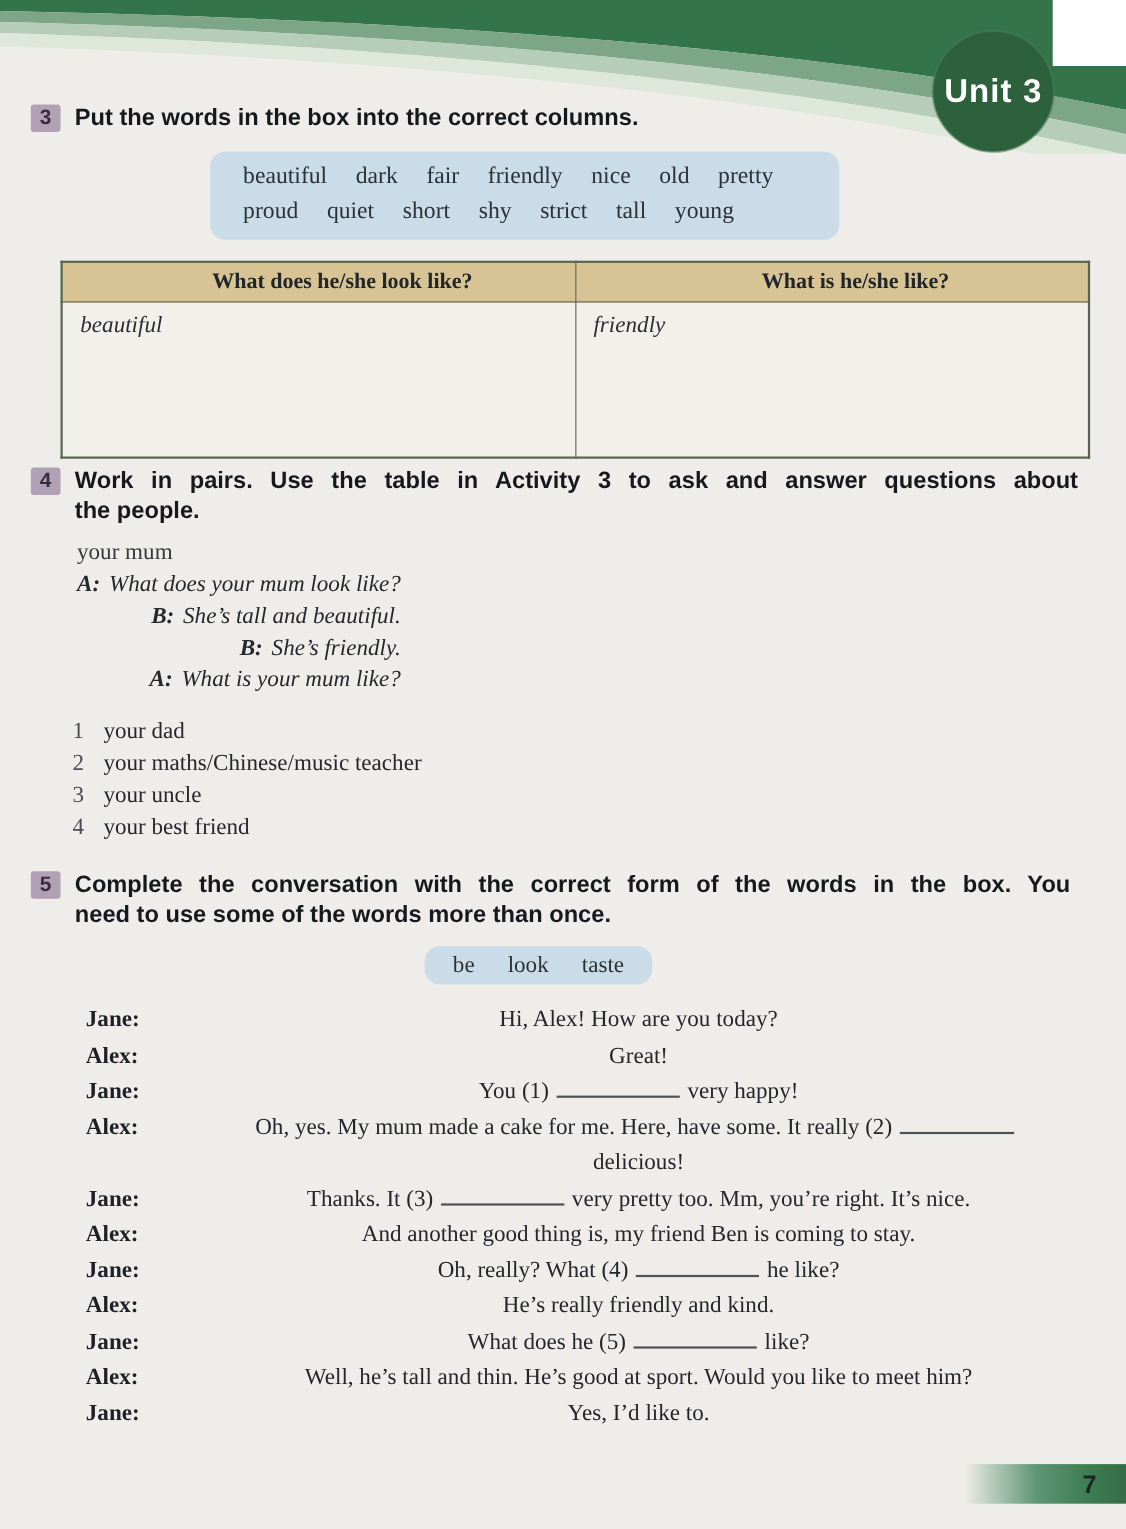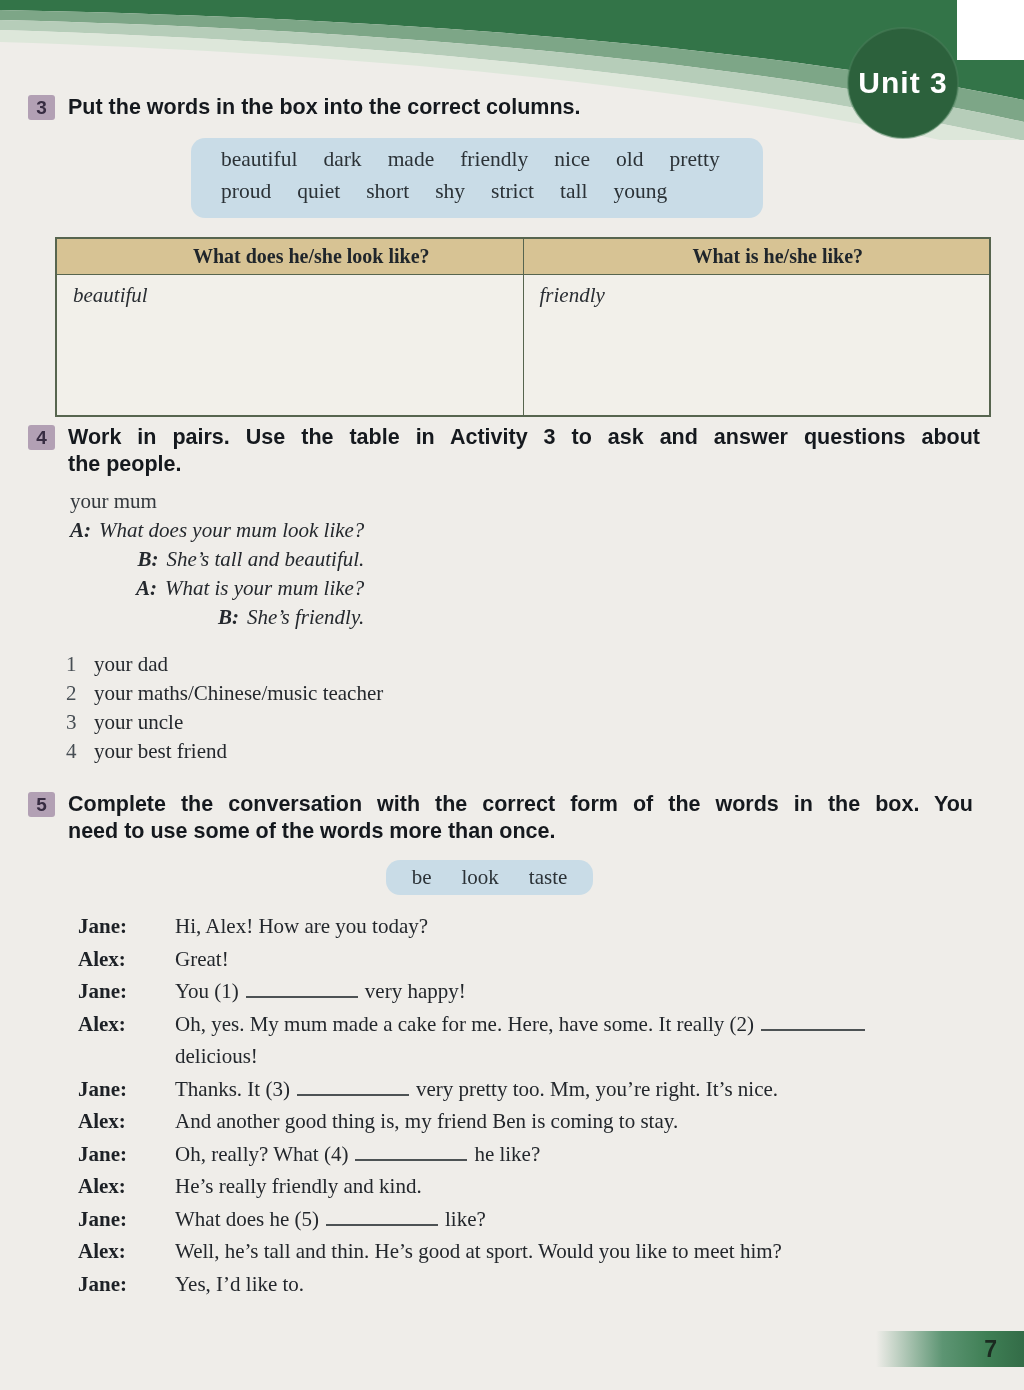"made" span { text: made -> fair }
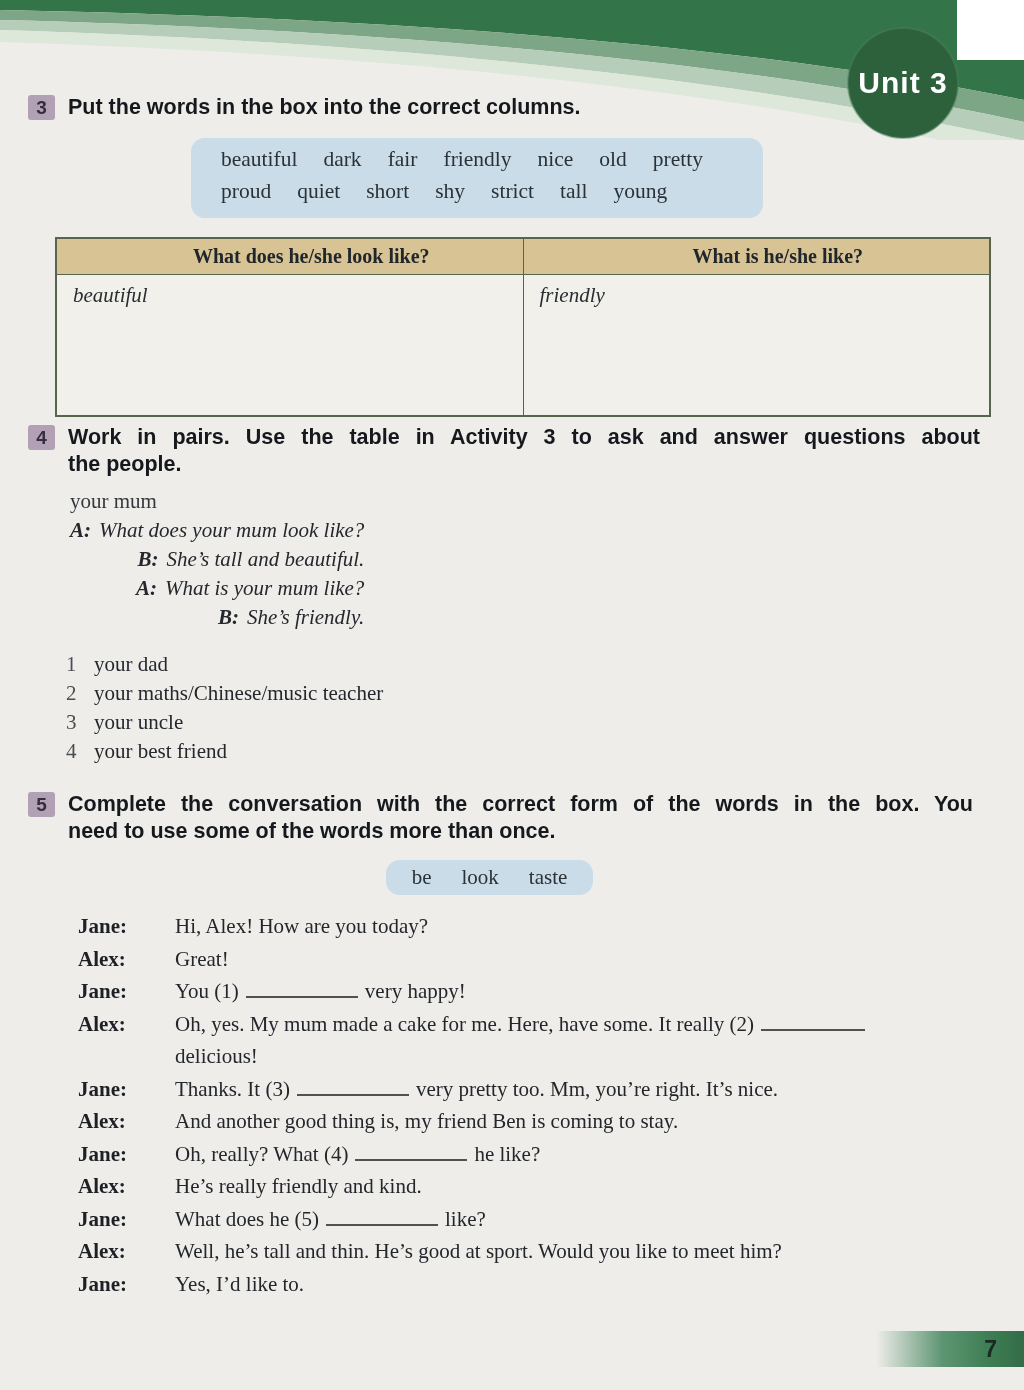"A: What is your mum" div.row { order: before "B: She’s friendly." -> after "B: She’s friendly." }
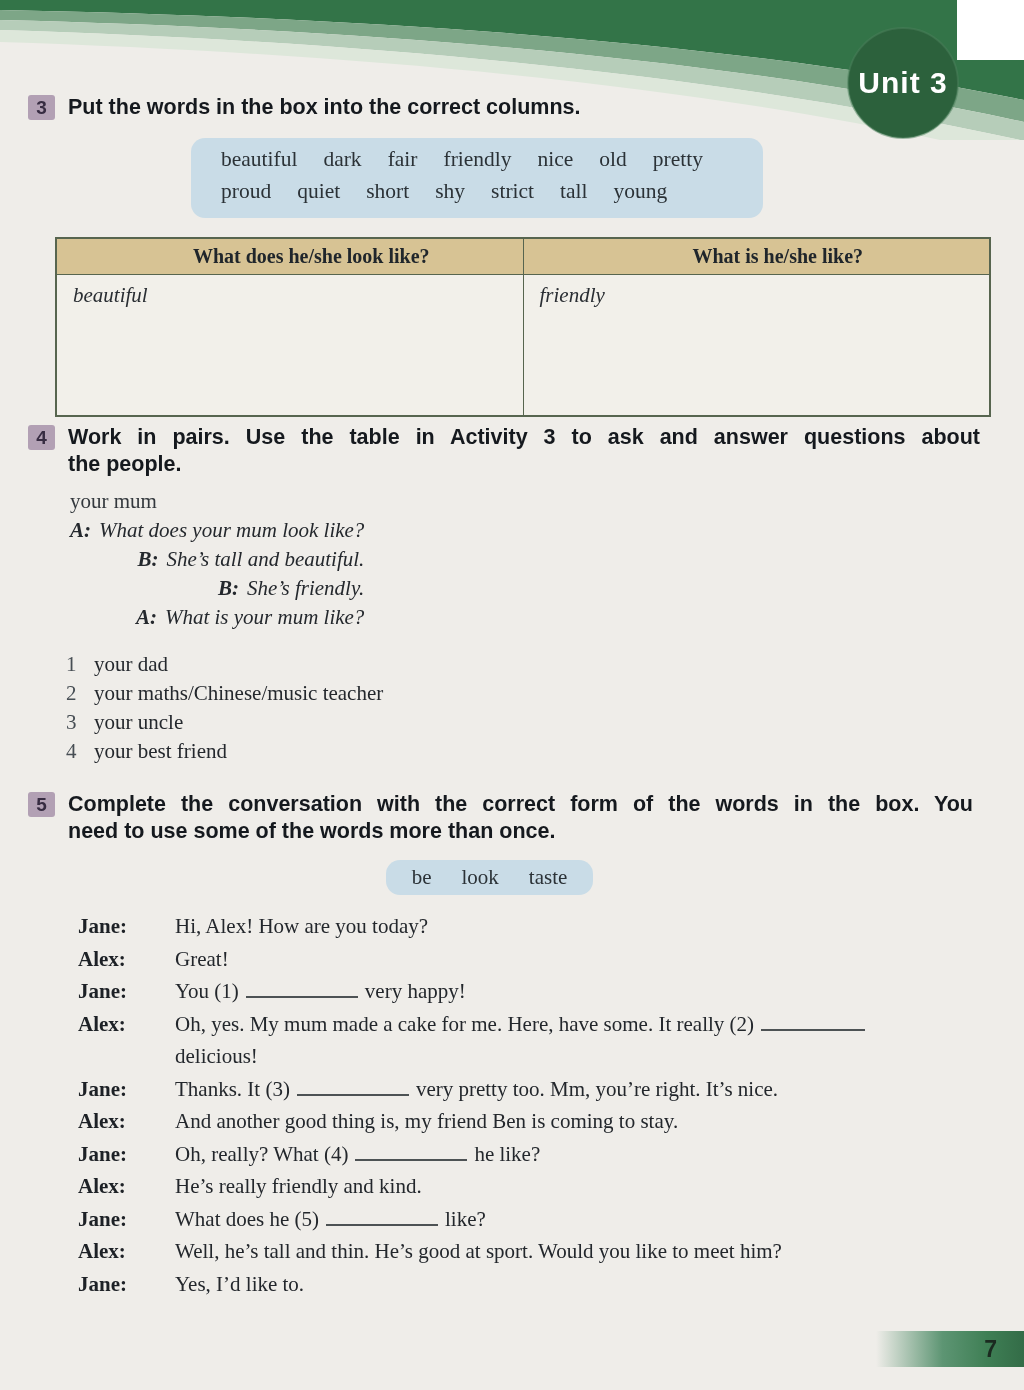"Hi, Alex! How are you" .conv-text { text-align: none -> center }
